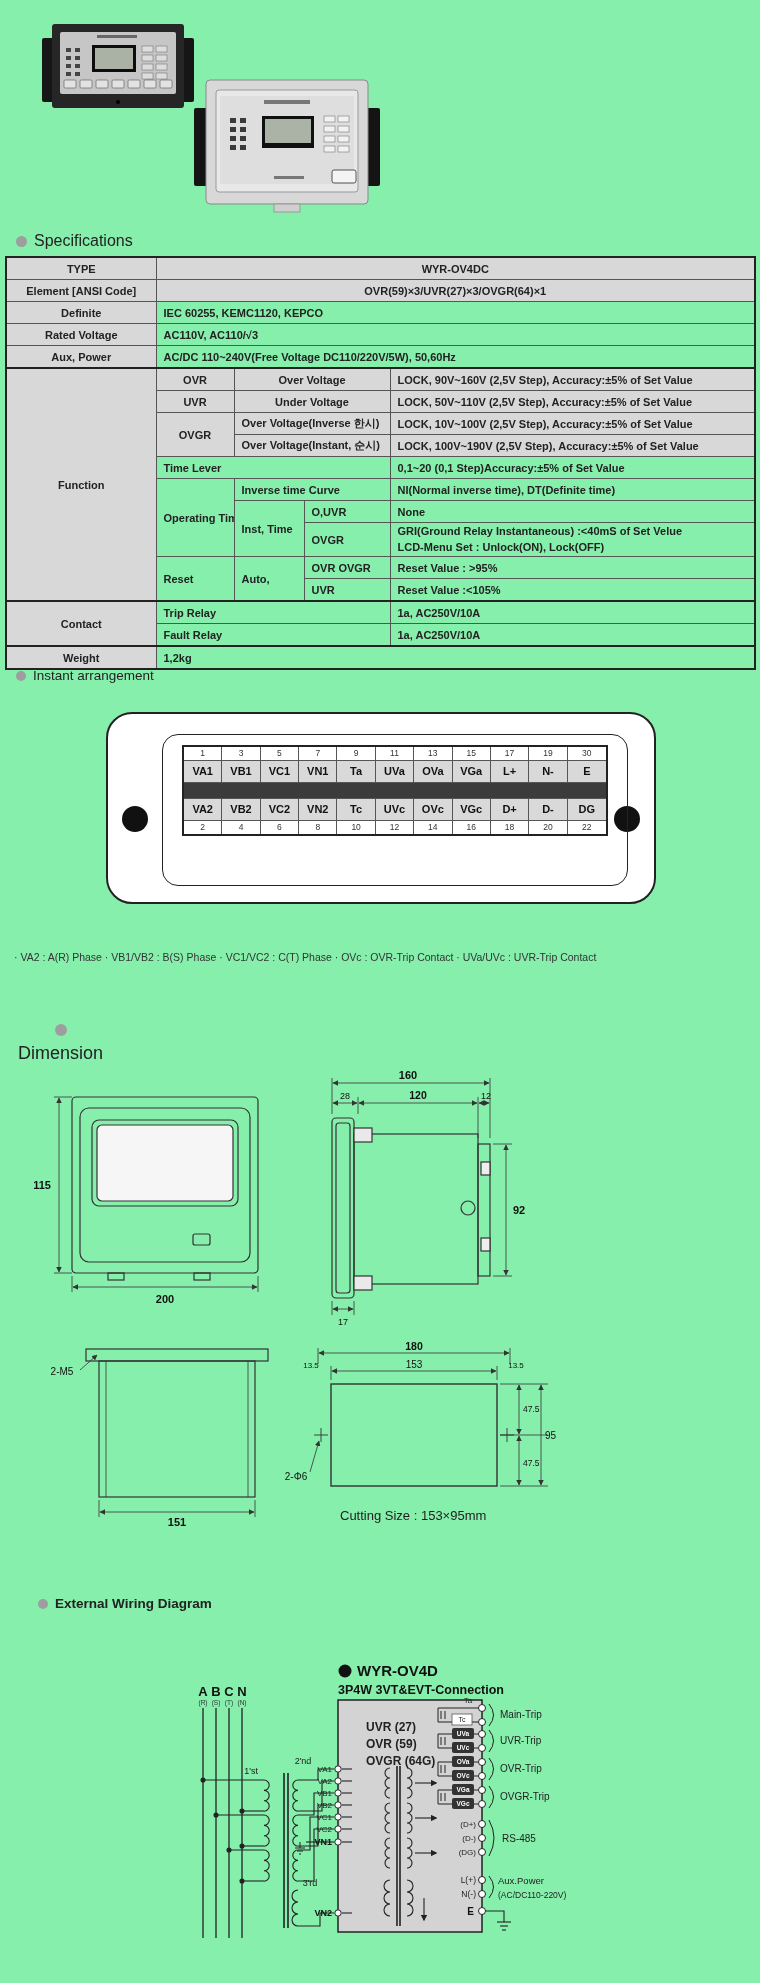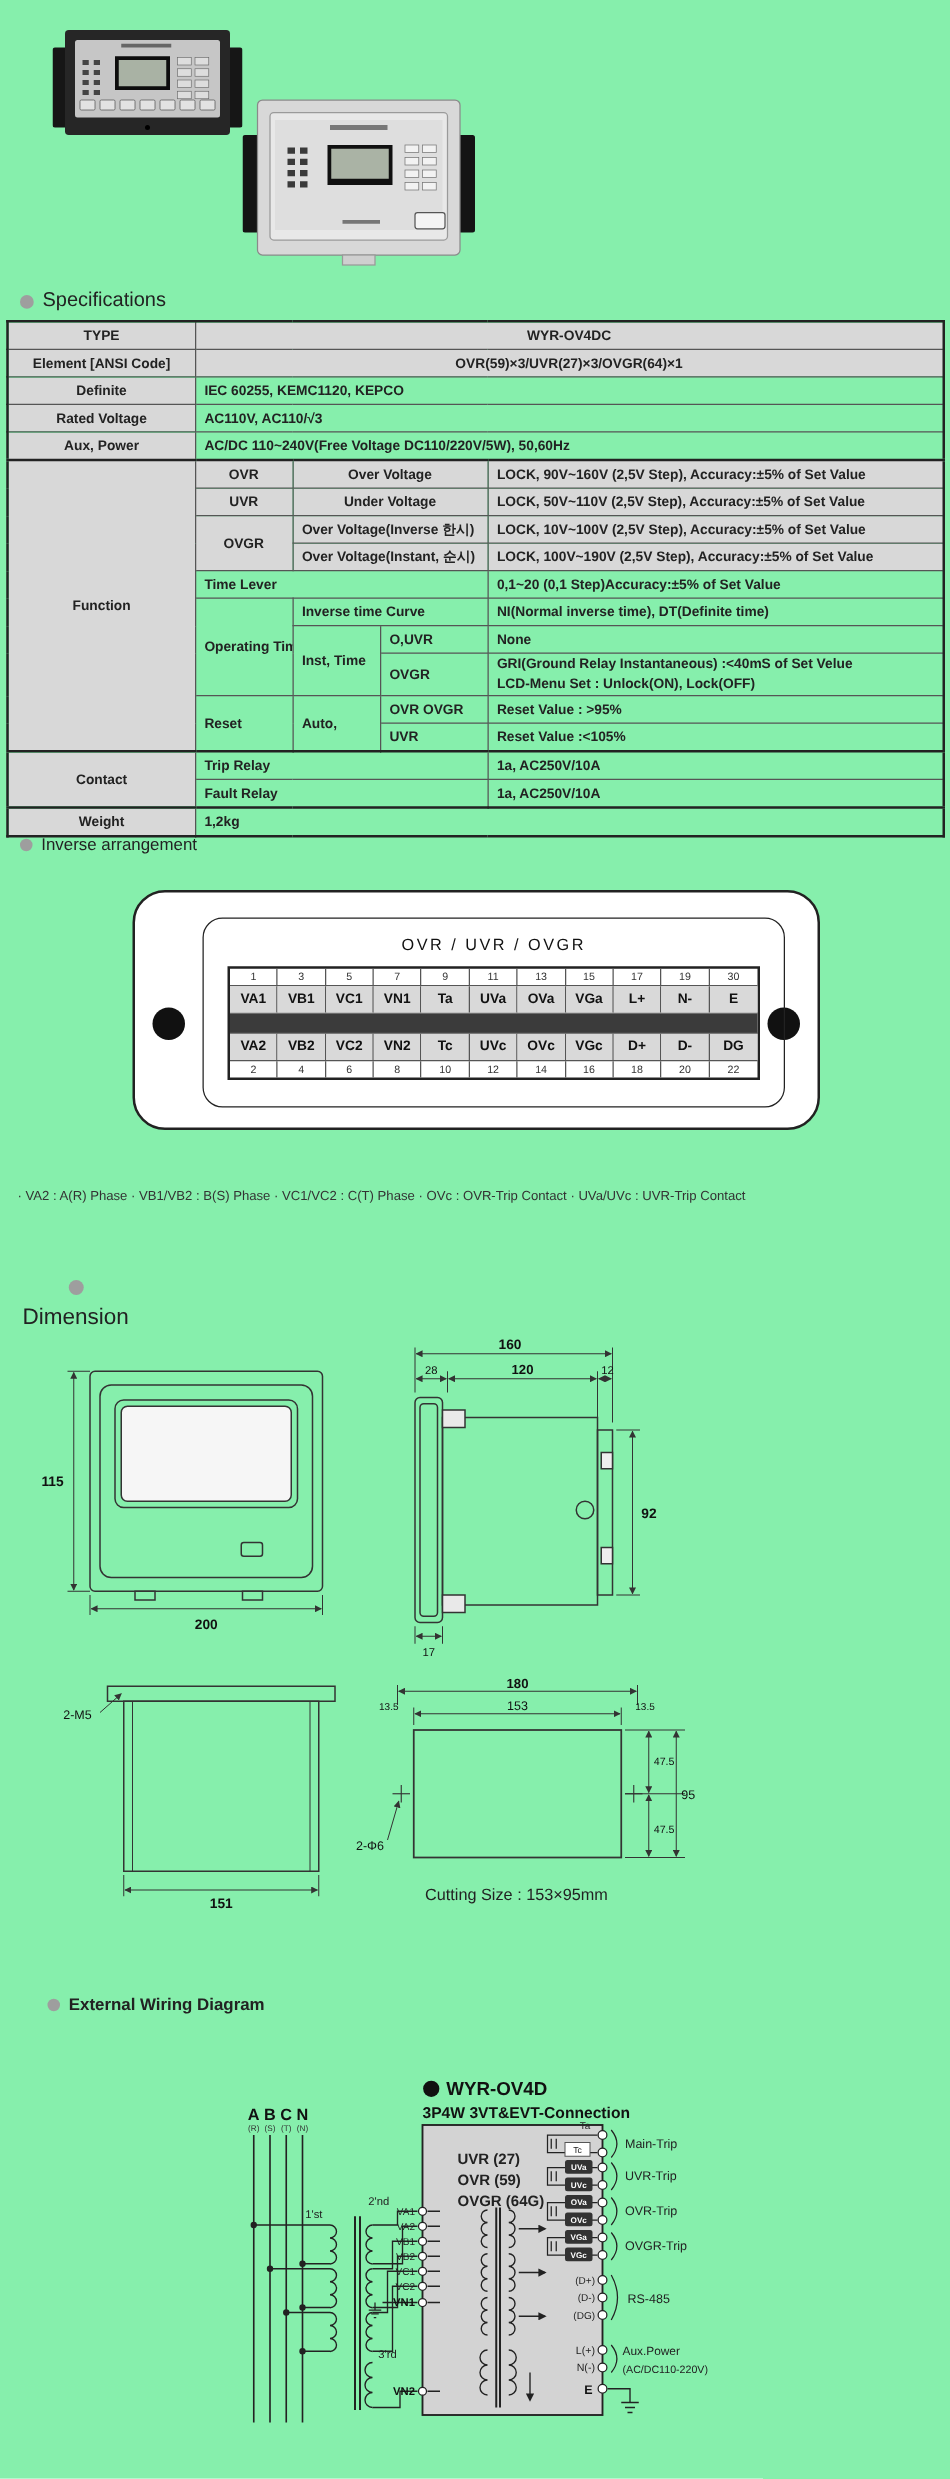"Inverse arrangement" span { text: Inverse -> Instant }
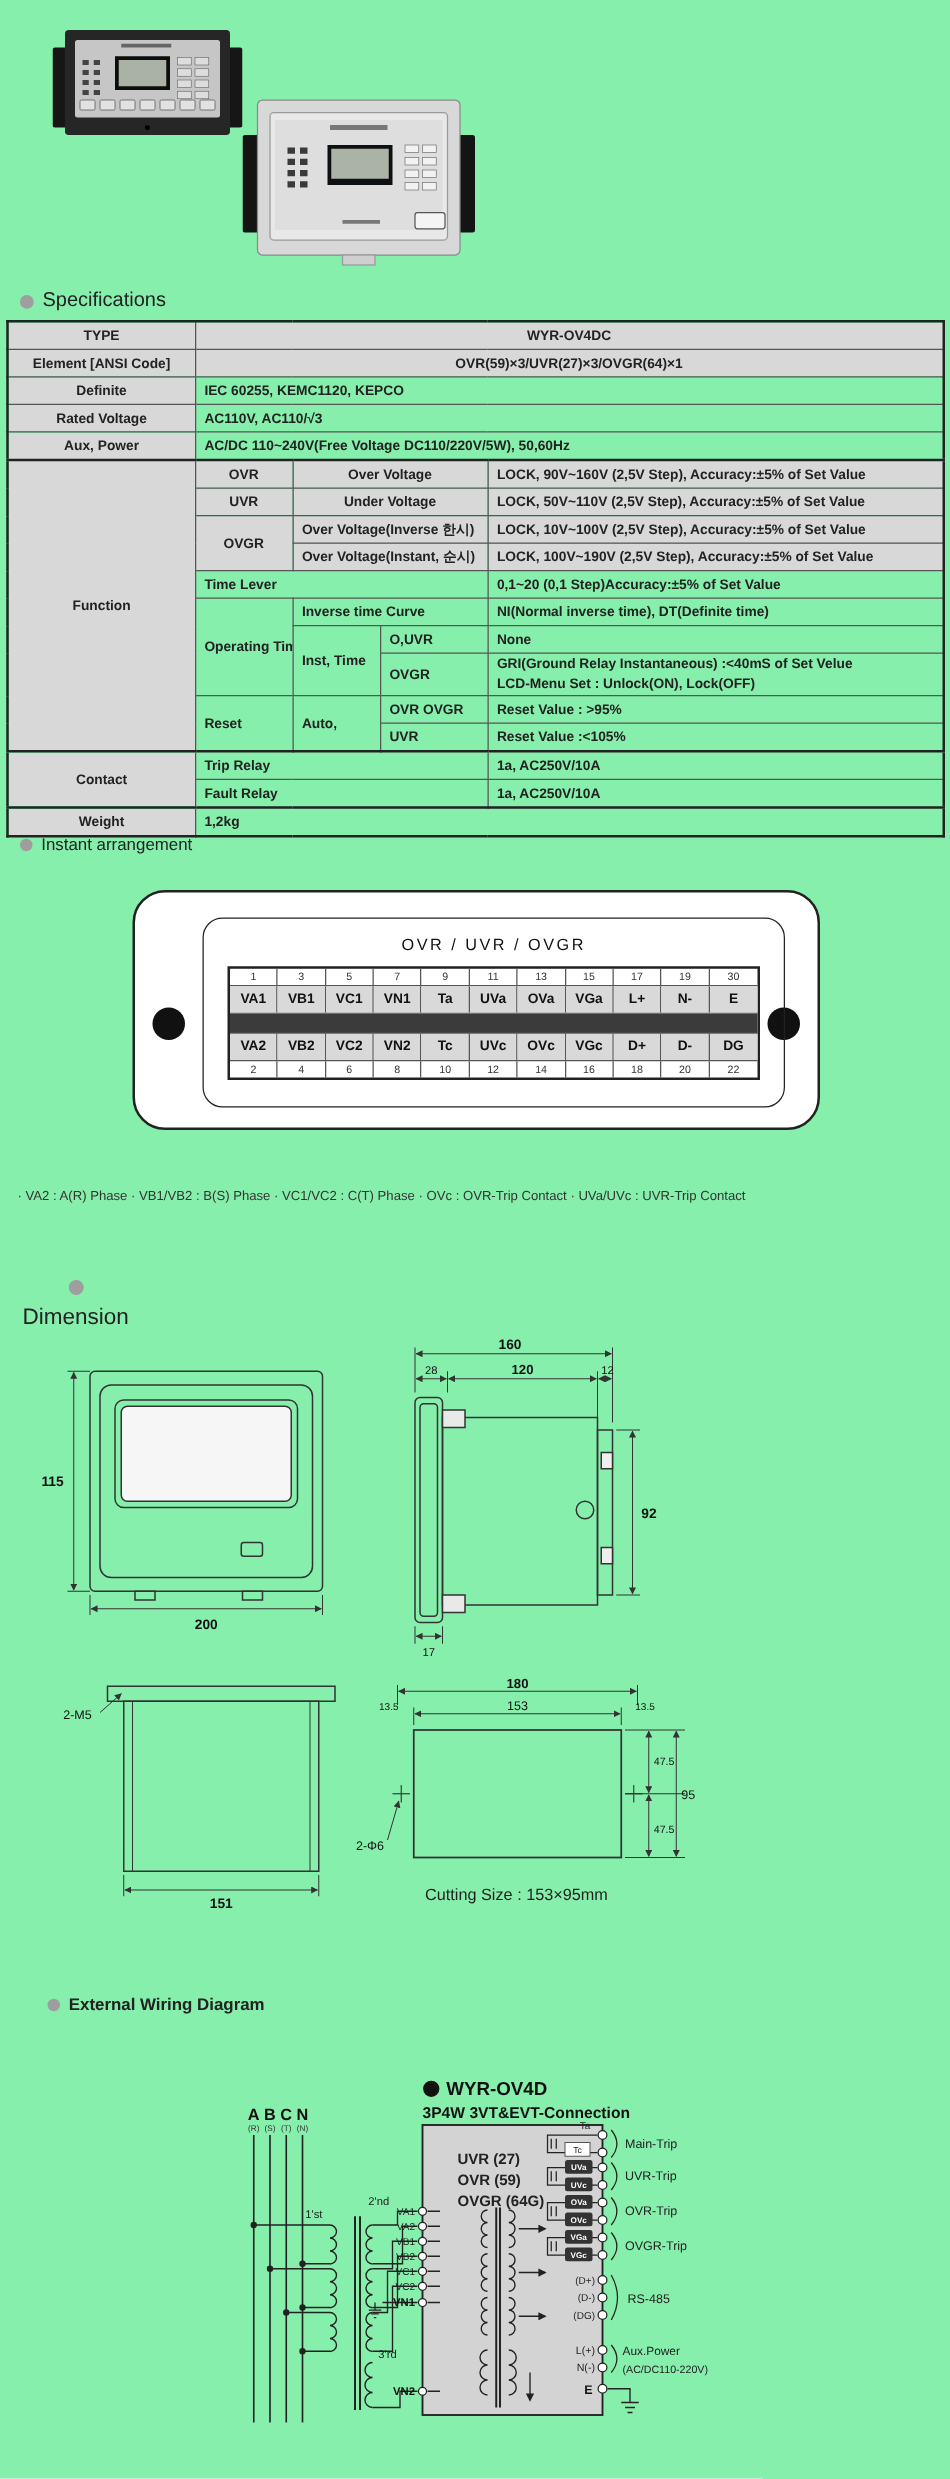"OVR / UVR / OVGR" div.term-title { html: <div>OVR / UVR / OVGR</div> -> none }
